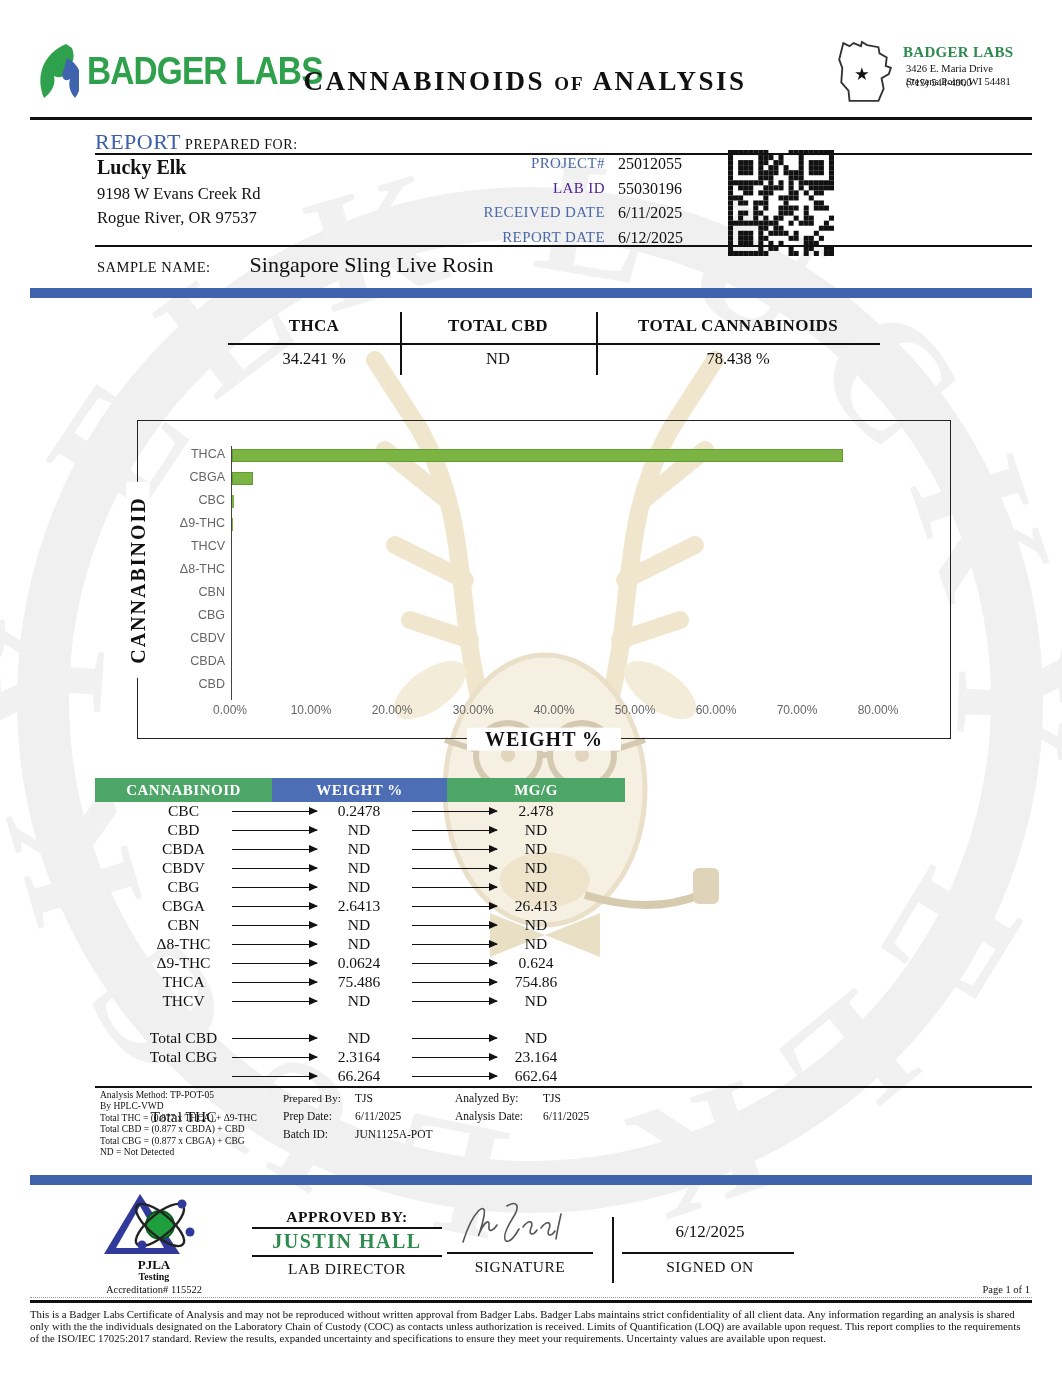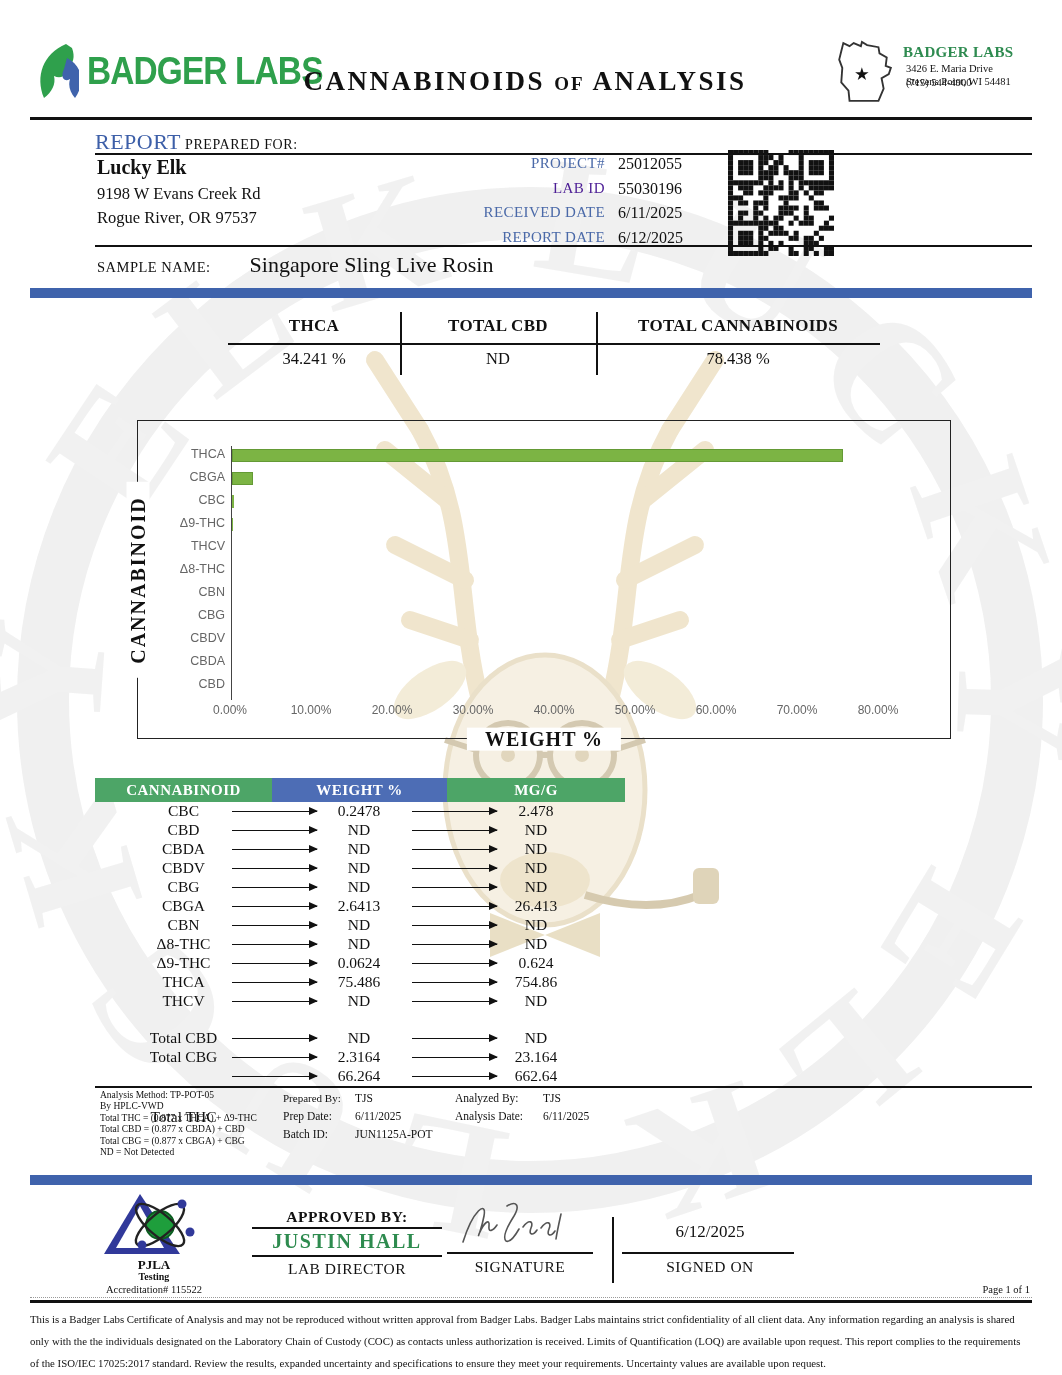"This is a Badger Labs" .disclaimer { line-height: 22px -> 12px }
